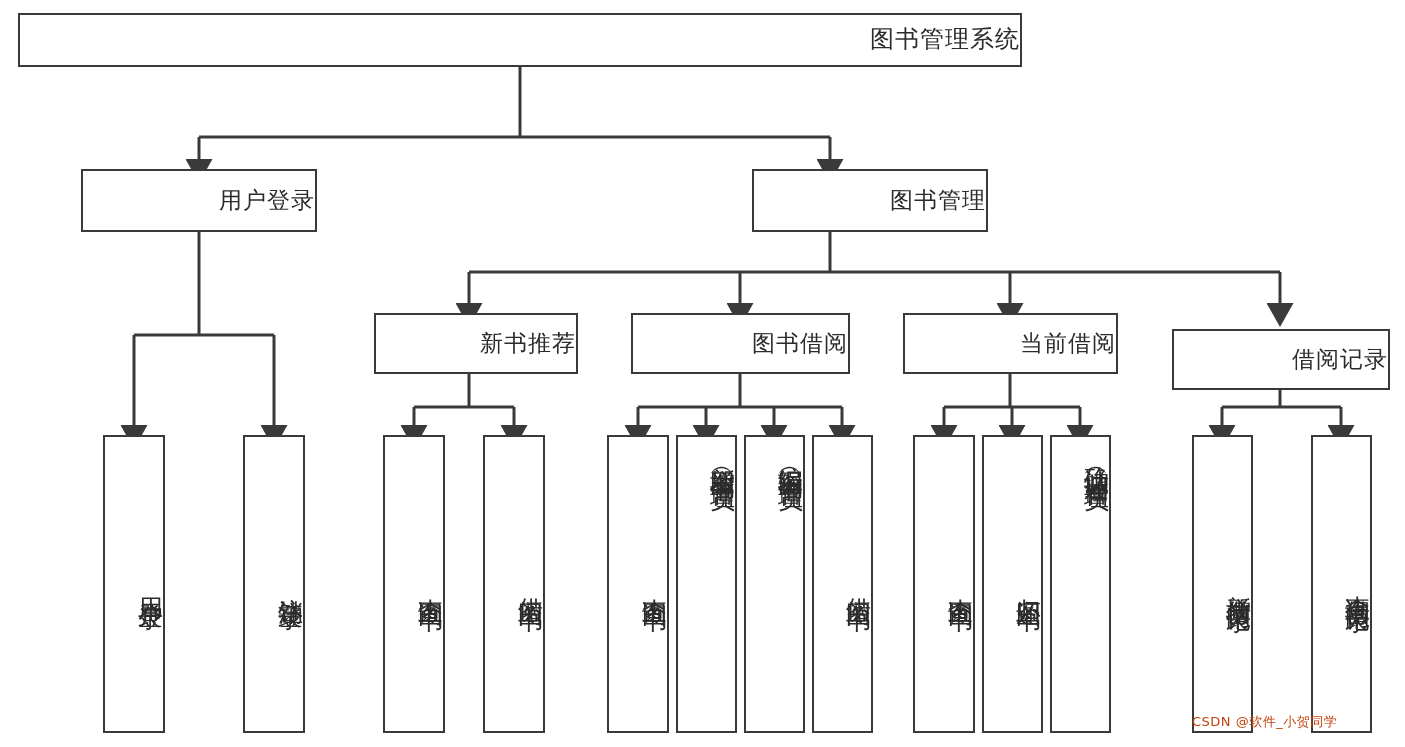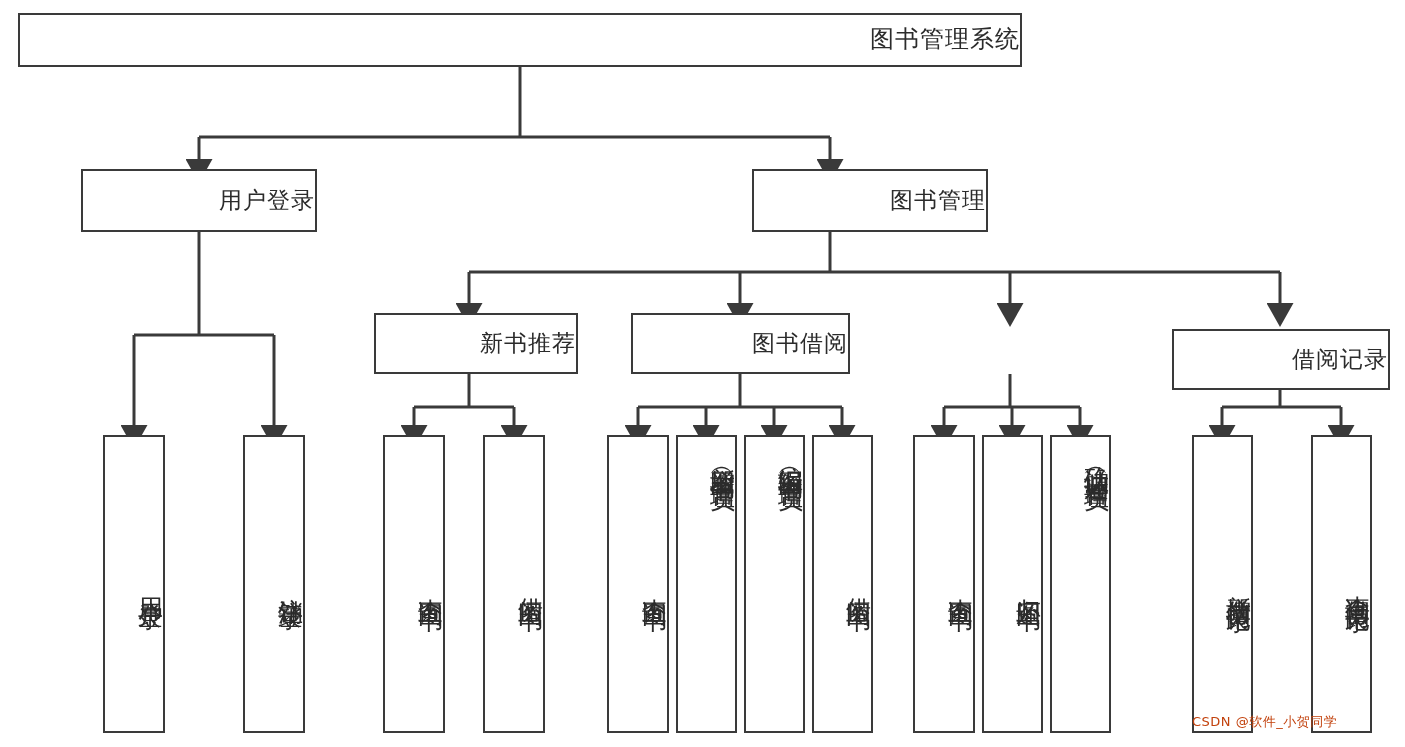"当前借阅" div.node { html: none -> <div> <span>当前借阅</span> </div> }
